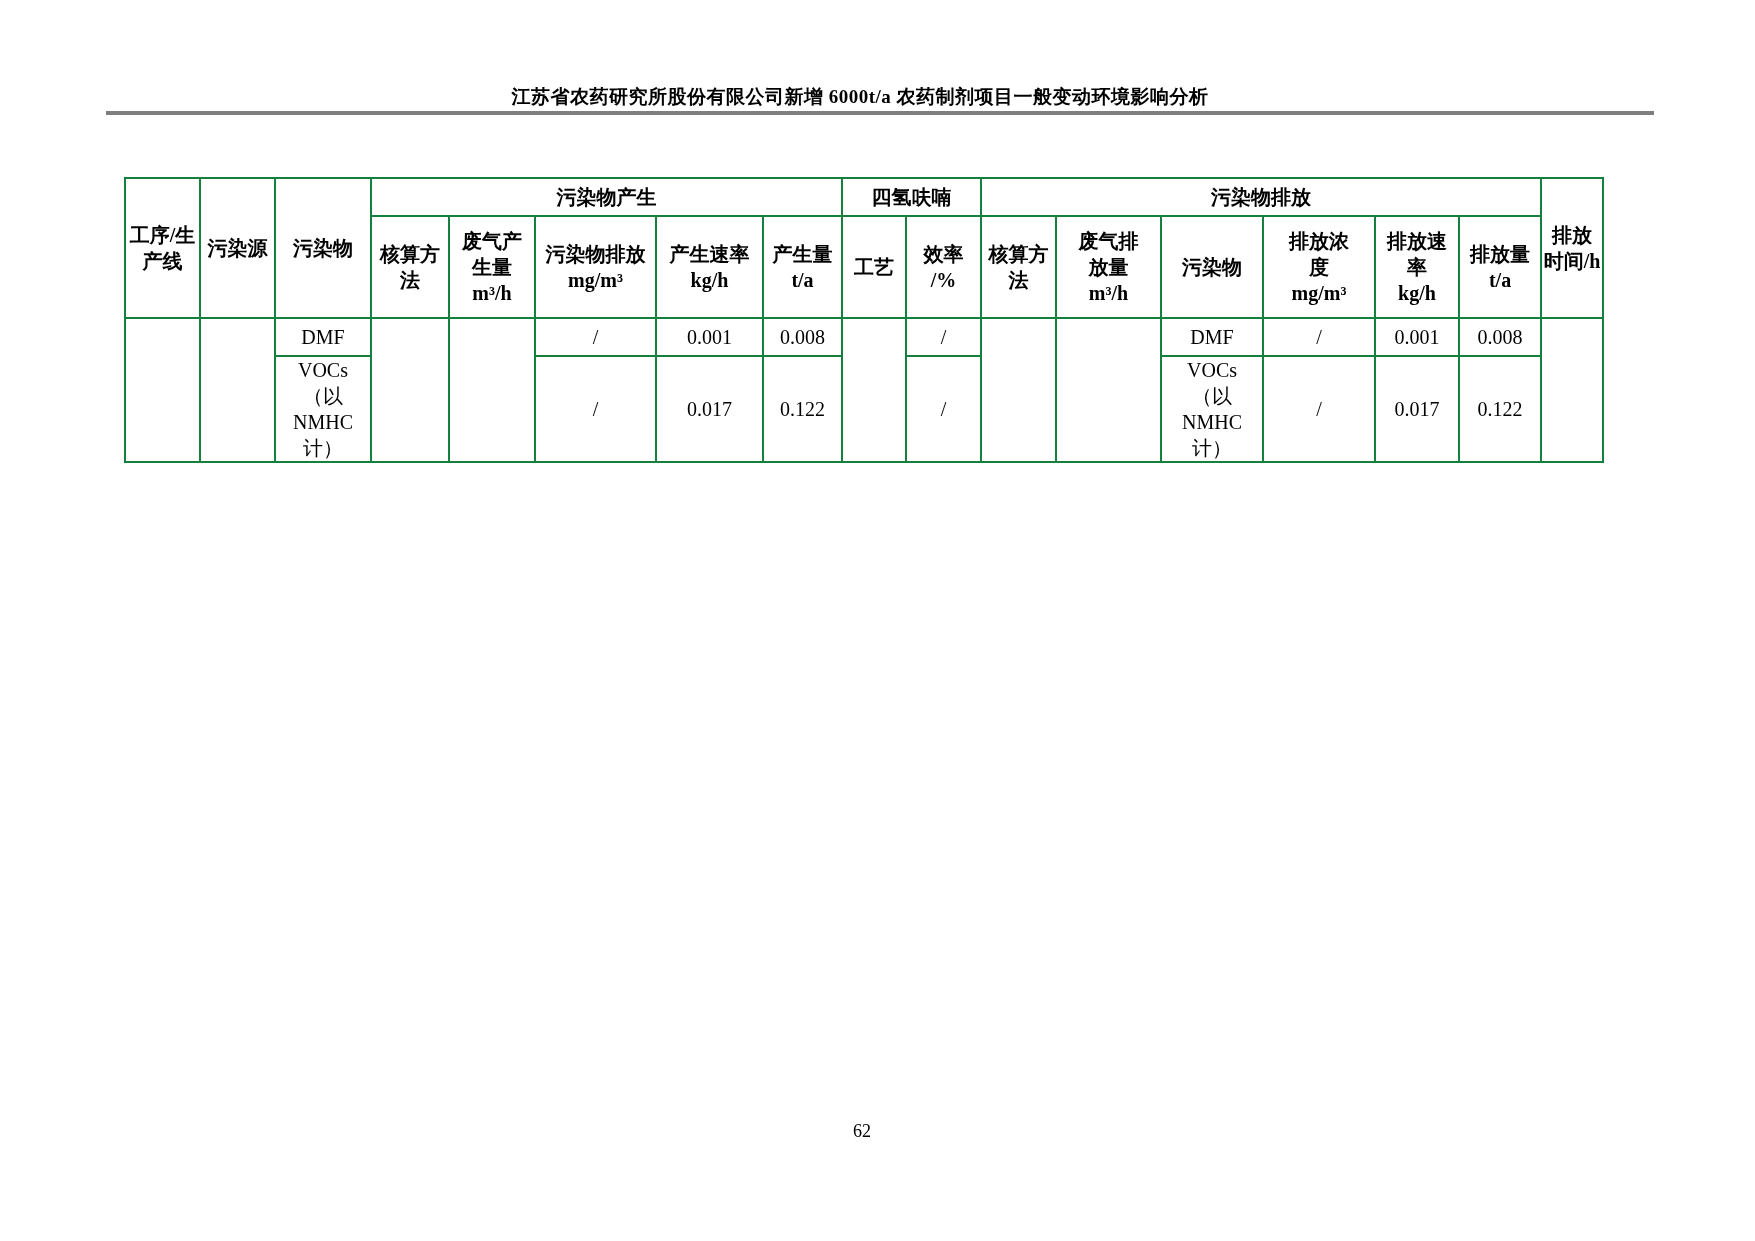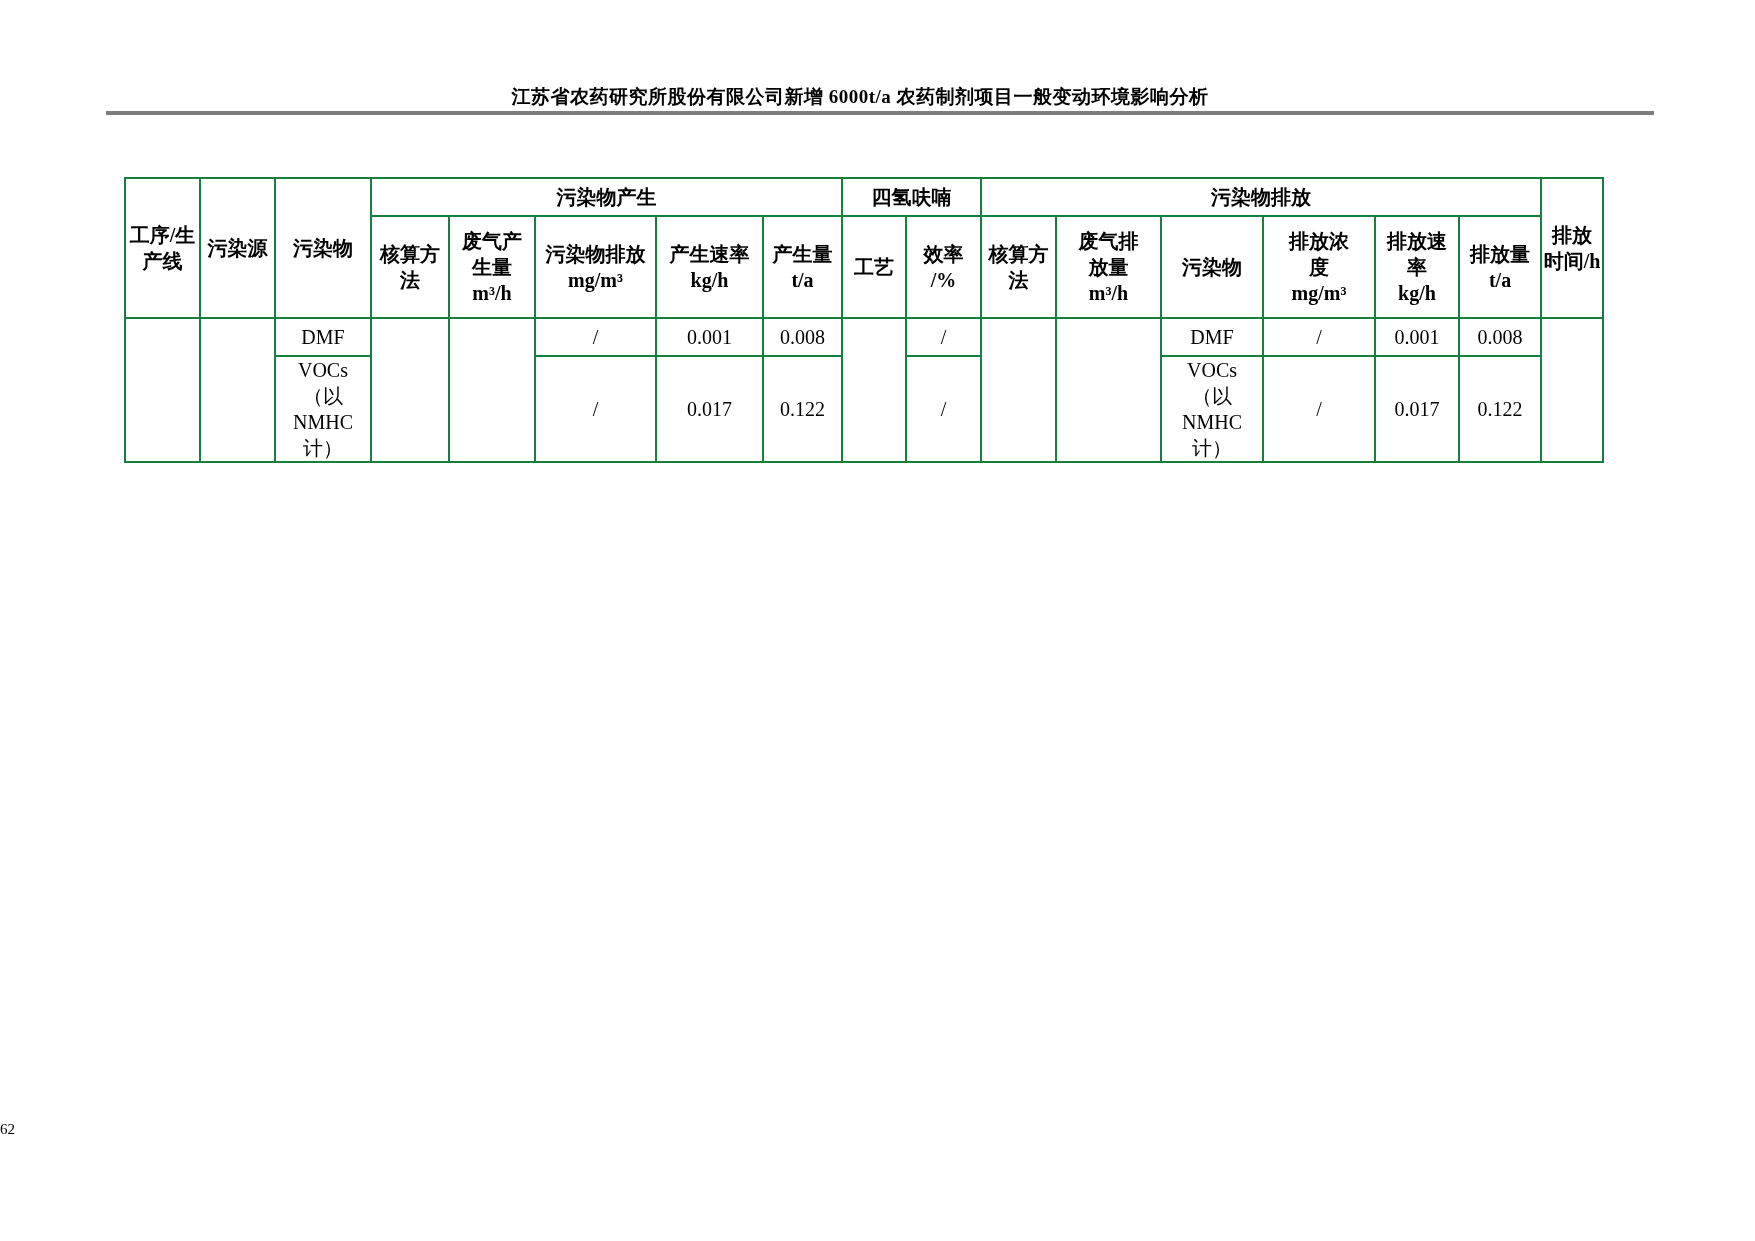"62" .page-number { font-size: 15px -> 18px; text-align: left -> center }
